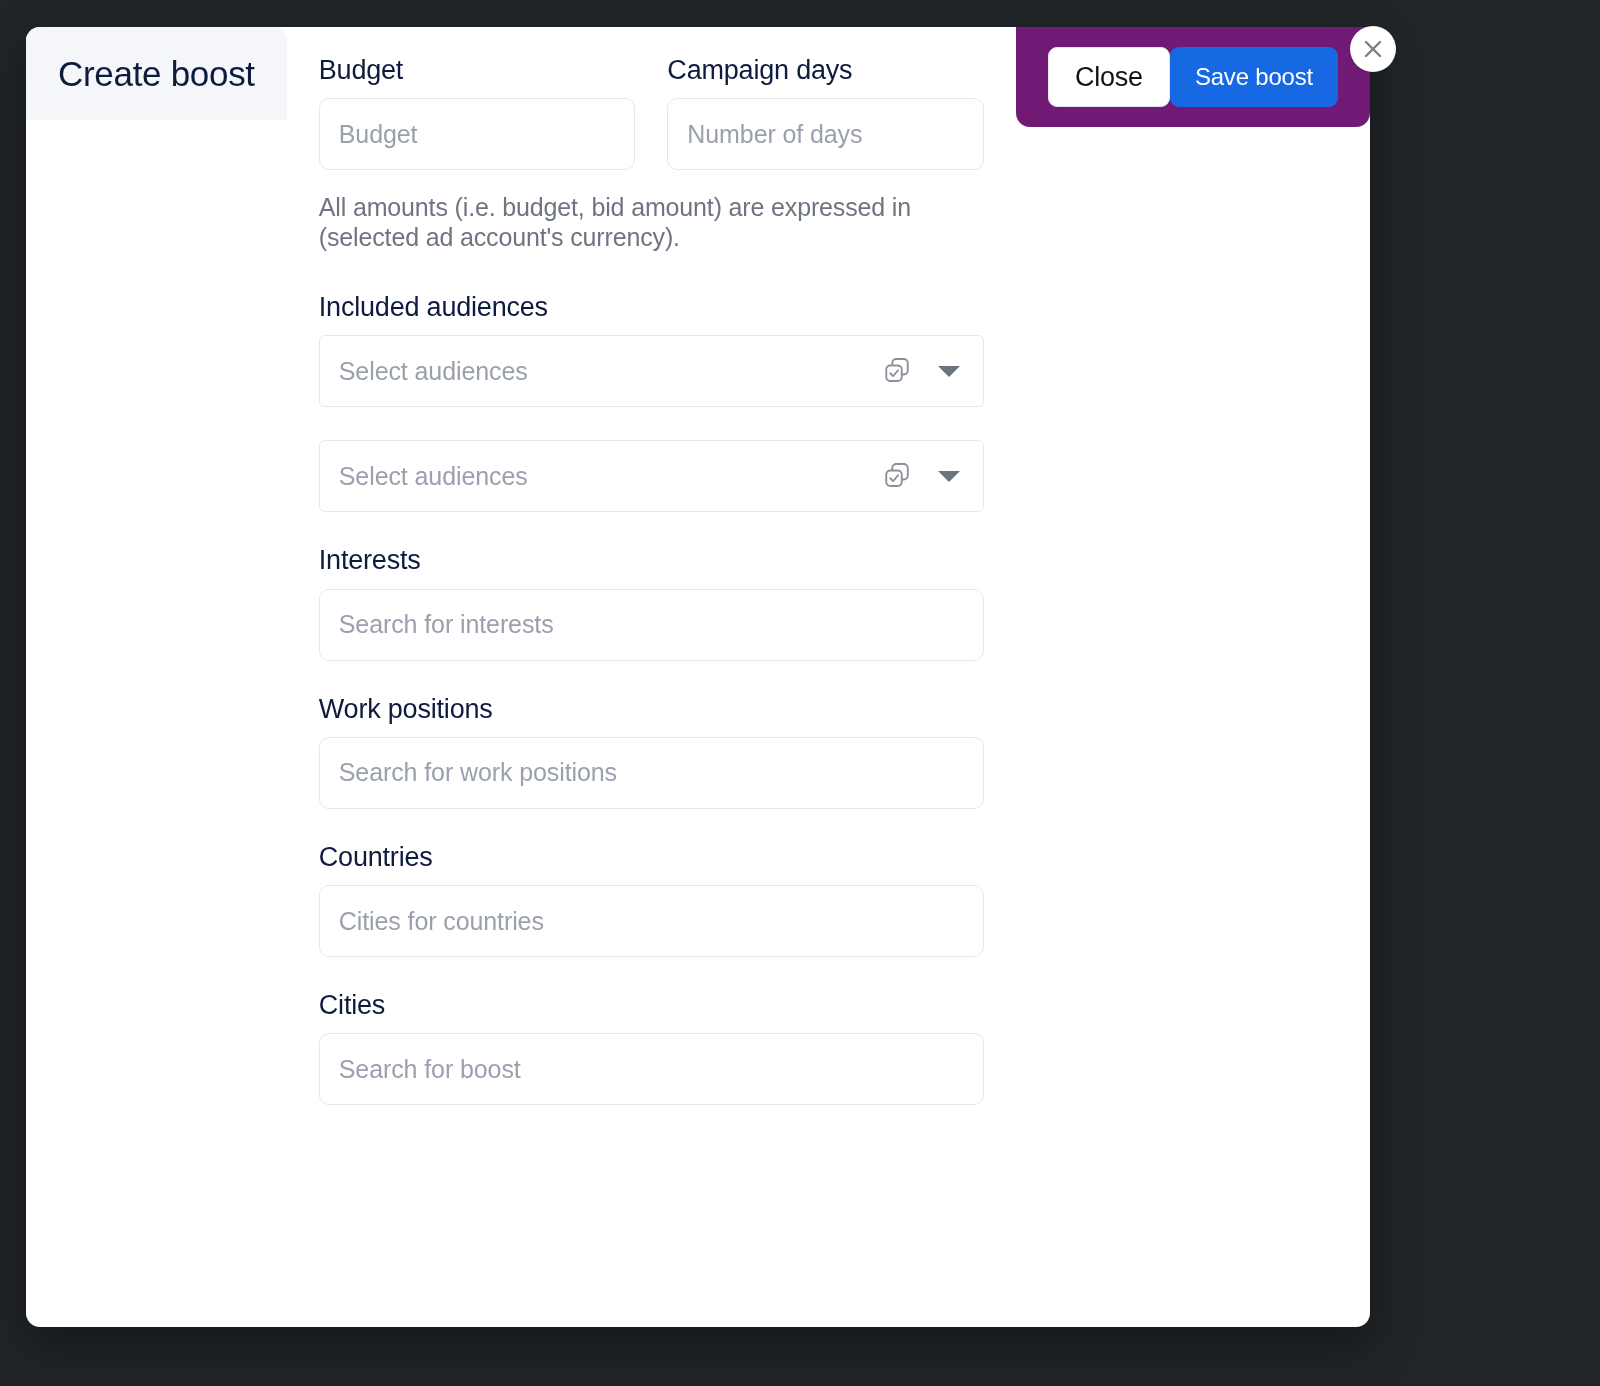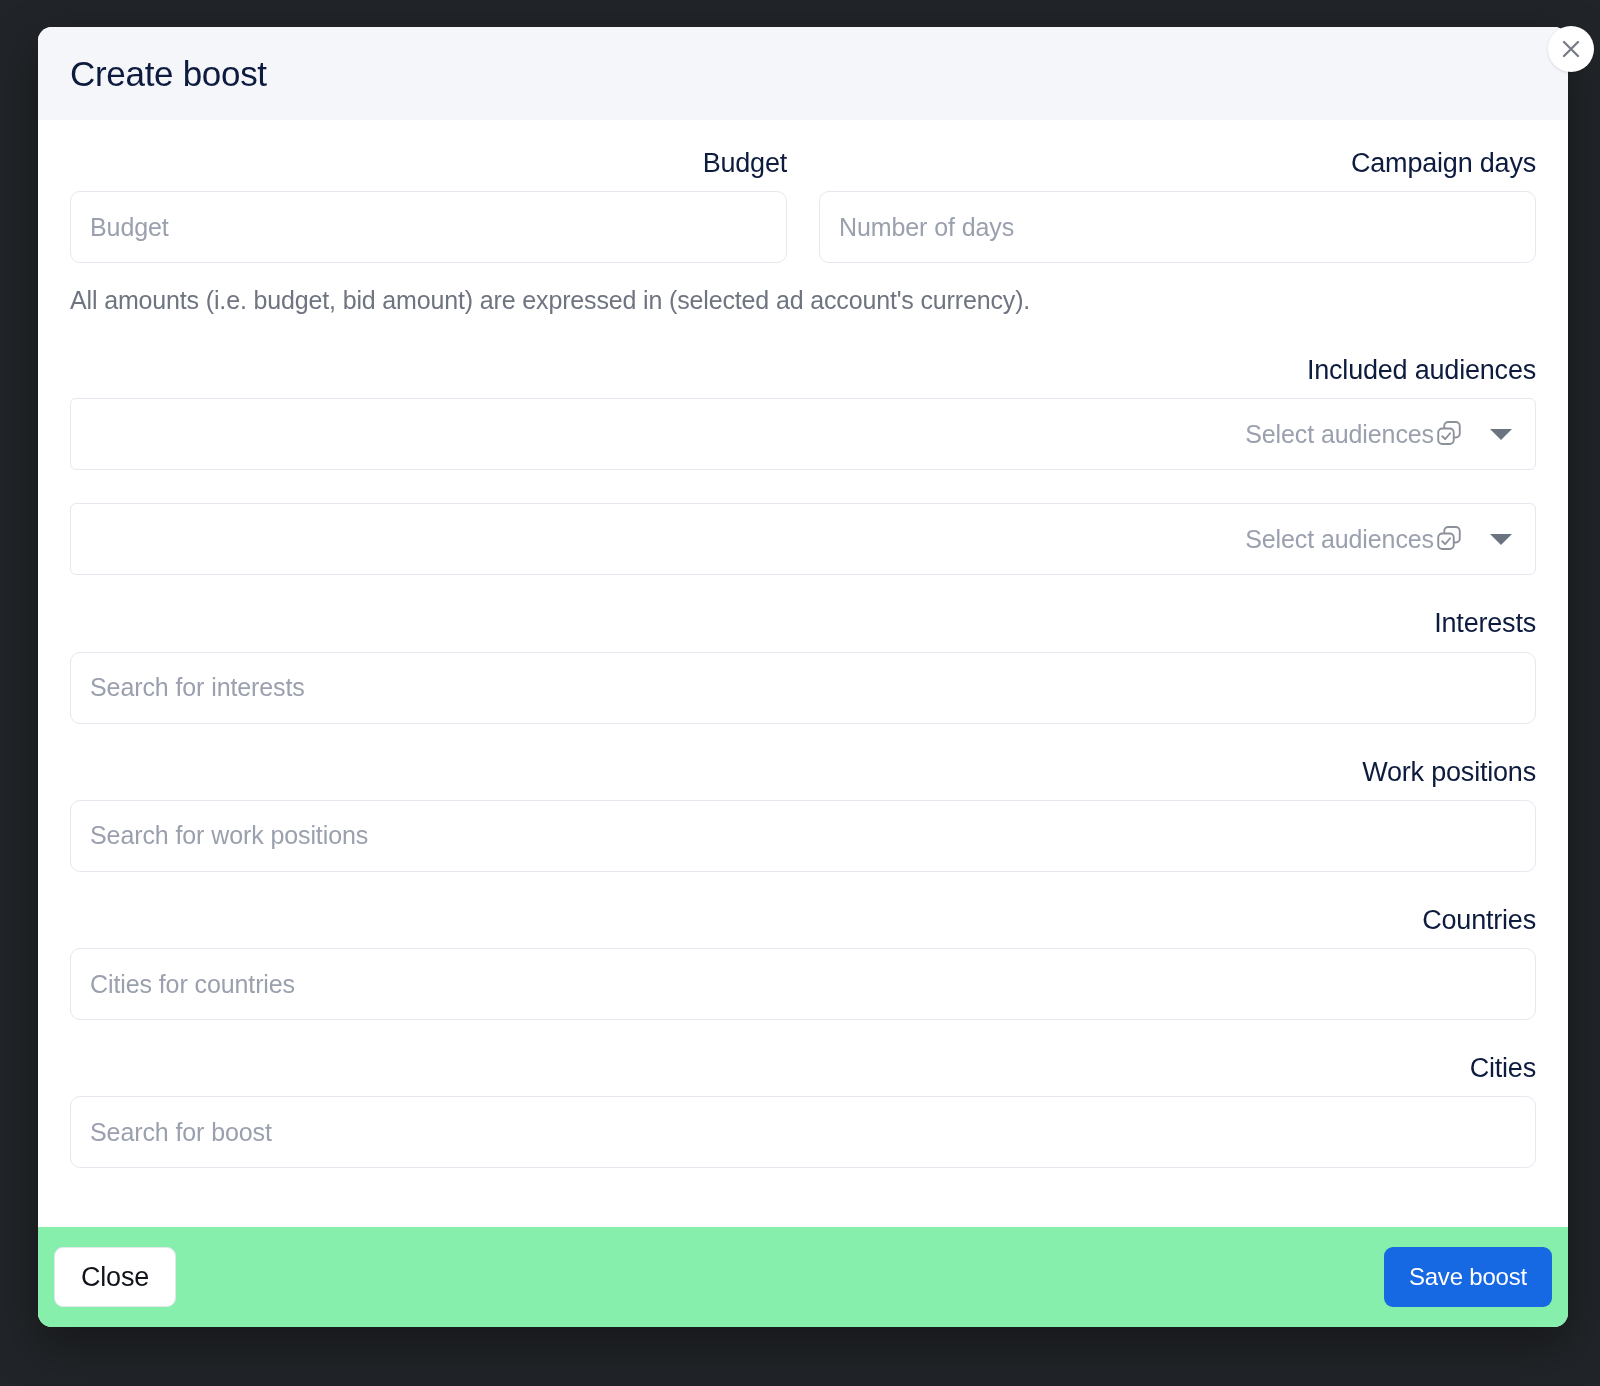"Create boost" .modal { flex-direction: column -> row; margin-left: 12px -> none; width: 1530px -> 1344px }
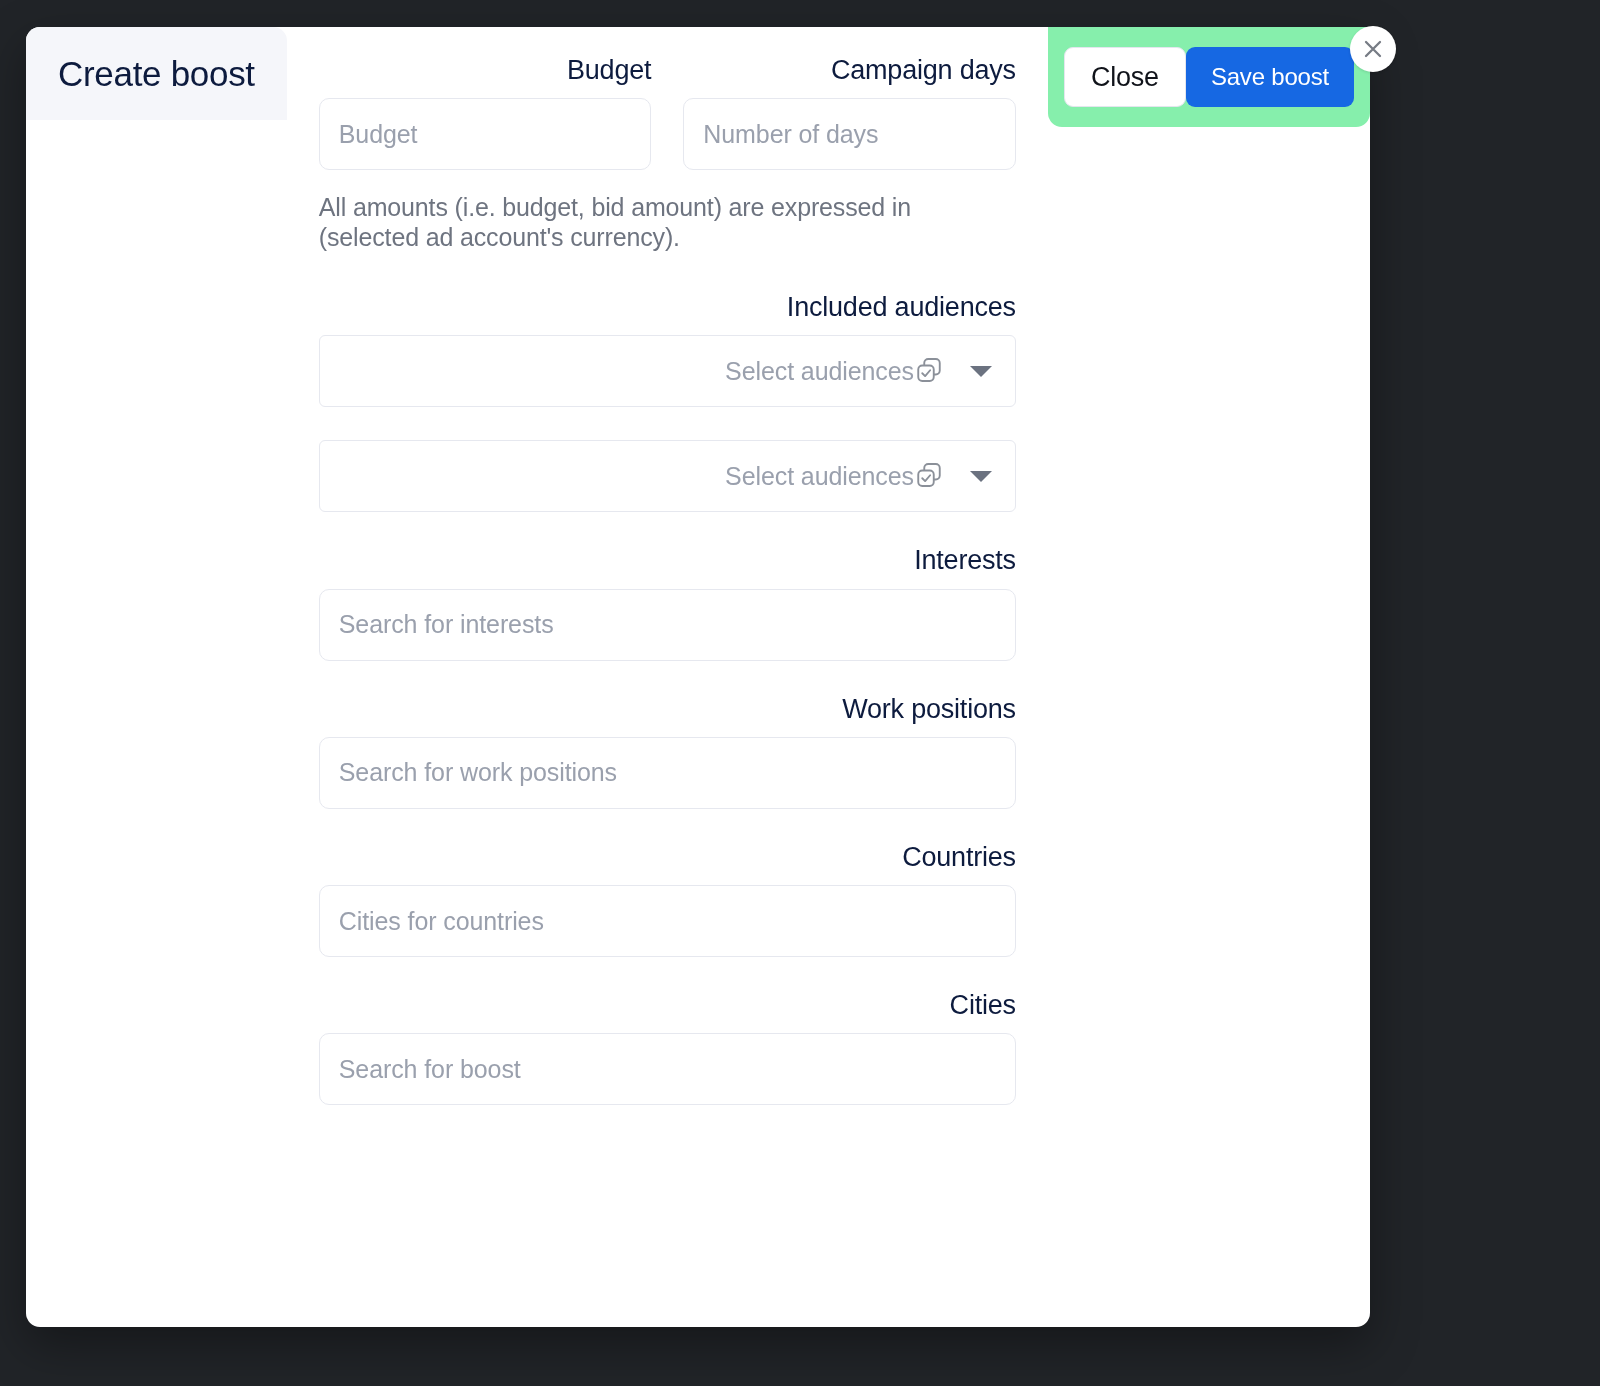"Budget" .field { text-align: right -> none }
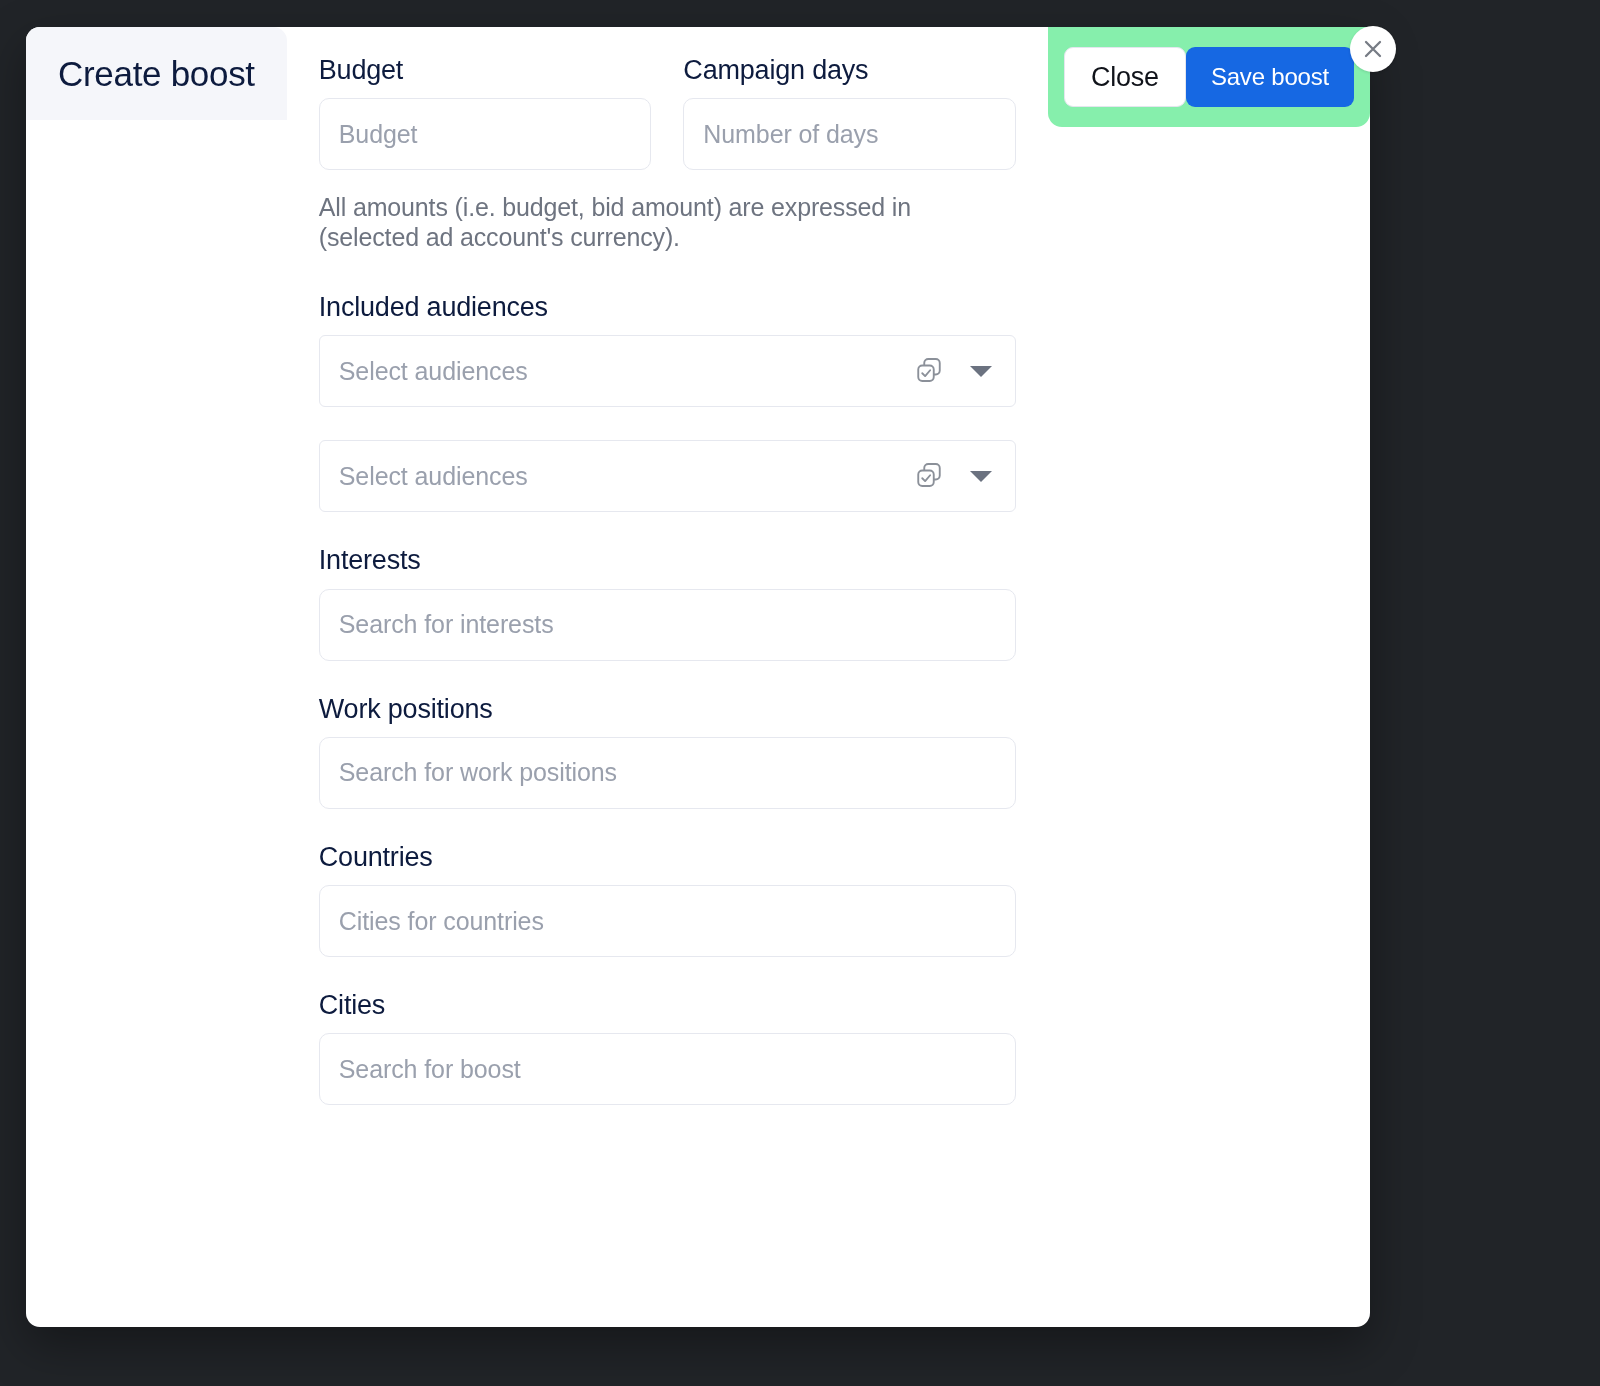"Close" .modal-footer { background: #86efac -> #701a75; padding: 0 16px -> 0 32px }
